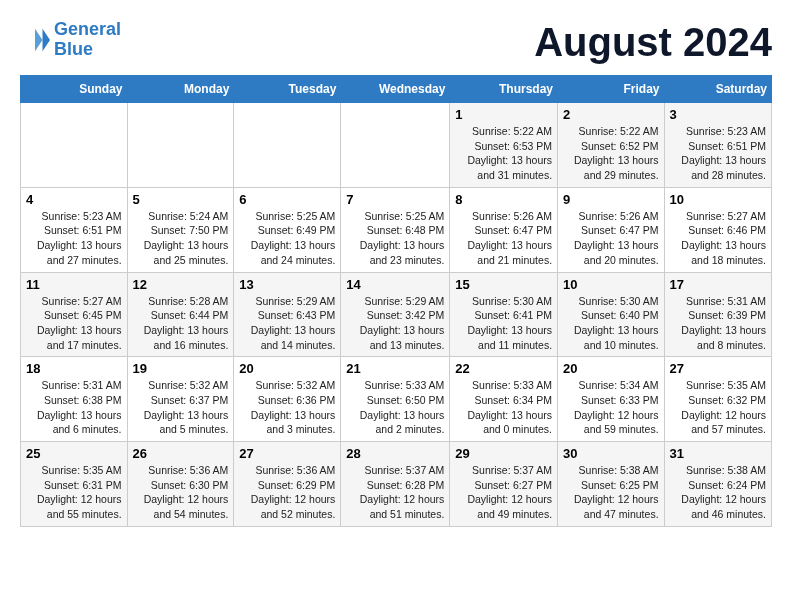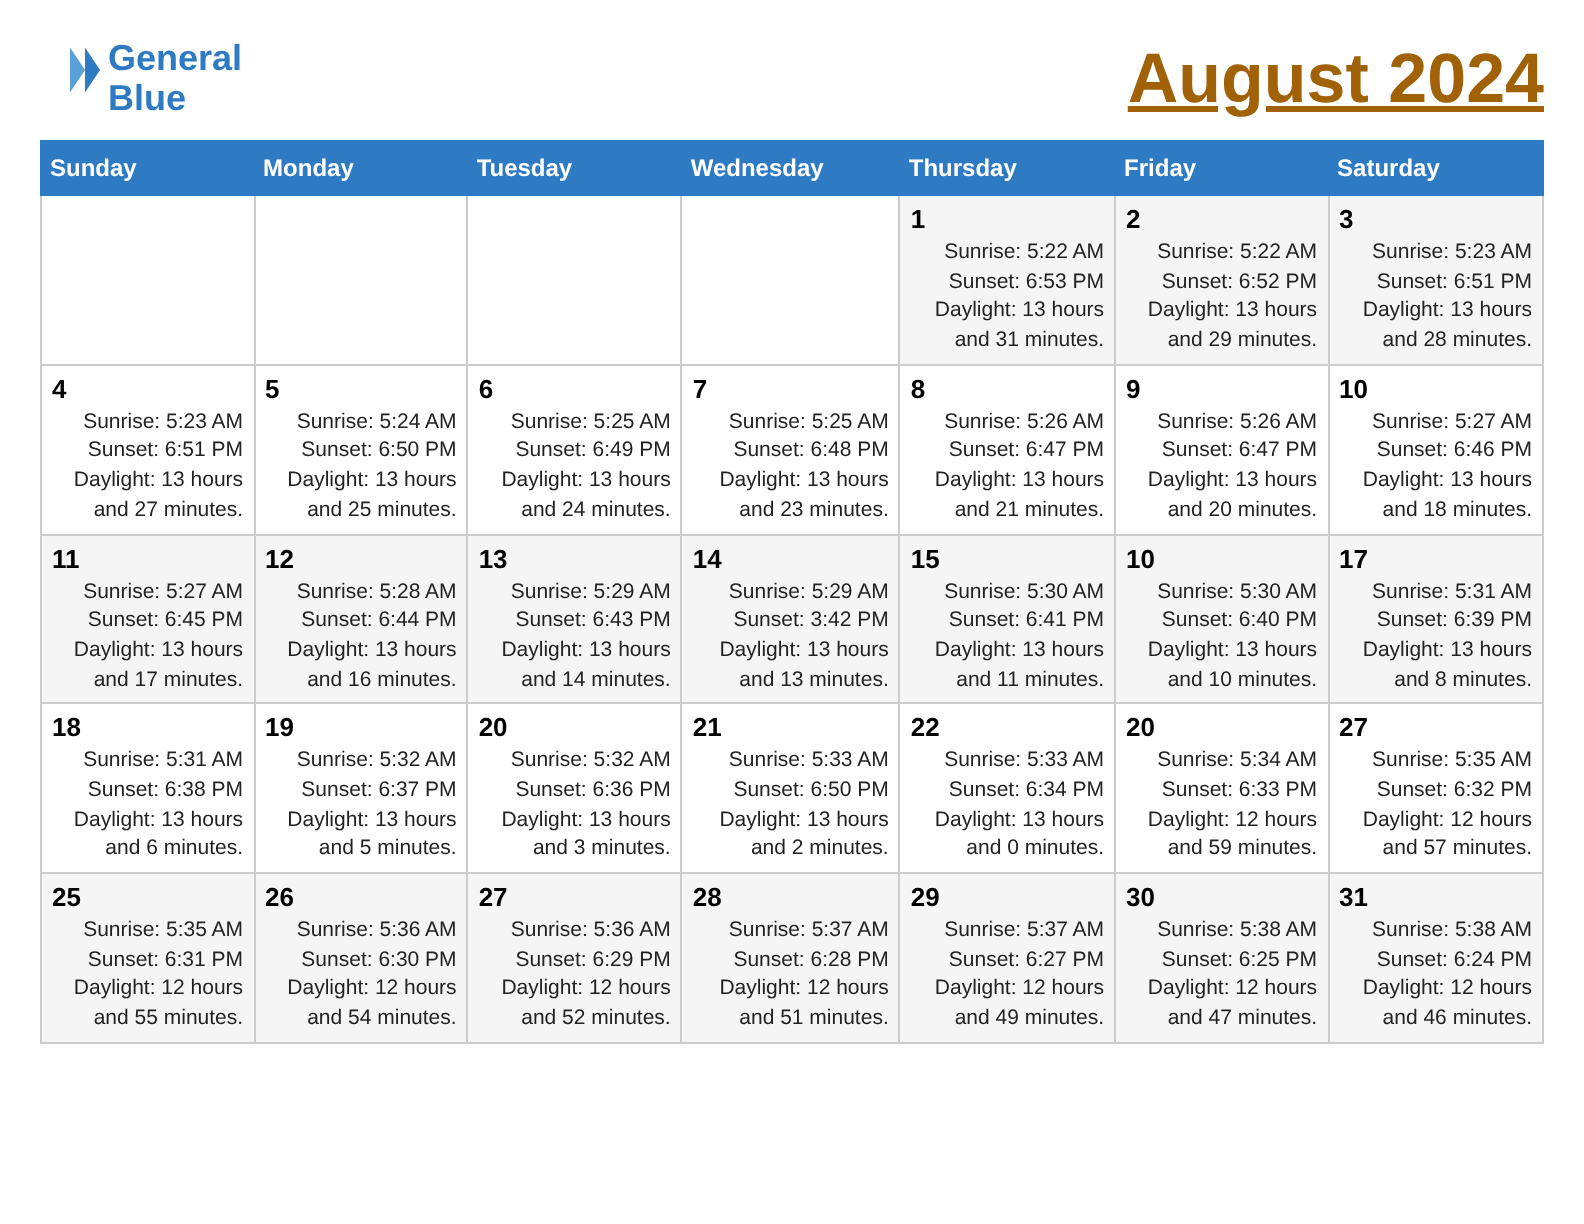"General" .logo { align-items: none -> center }
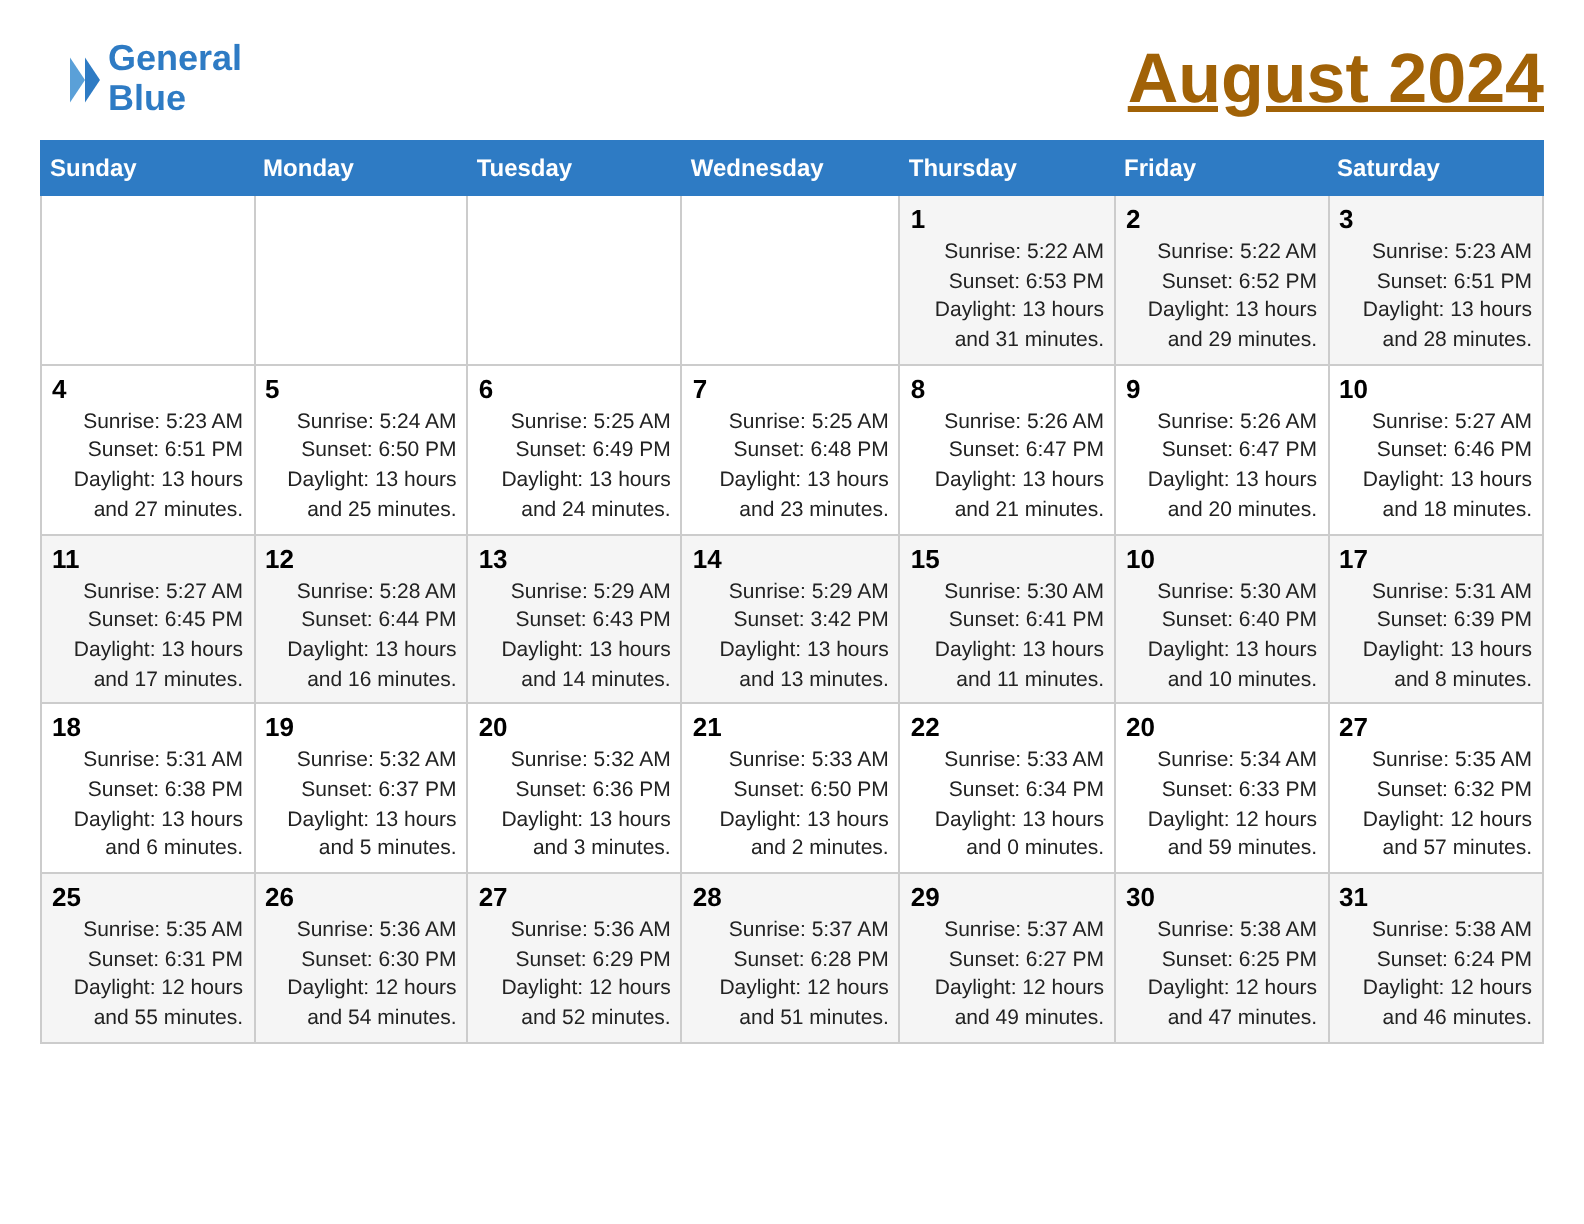"August 2024" .month-title { color: #a16207 -> #0f172a; font-size: 35px -> 40px; text-decoration: underline -> none }
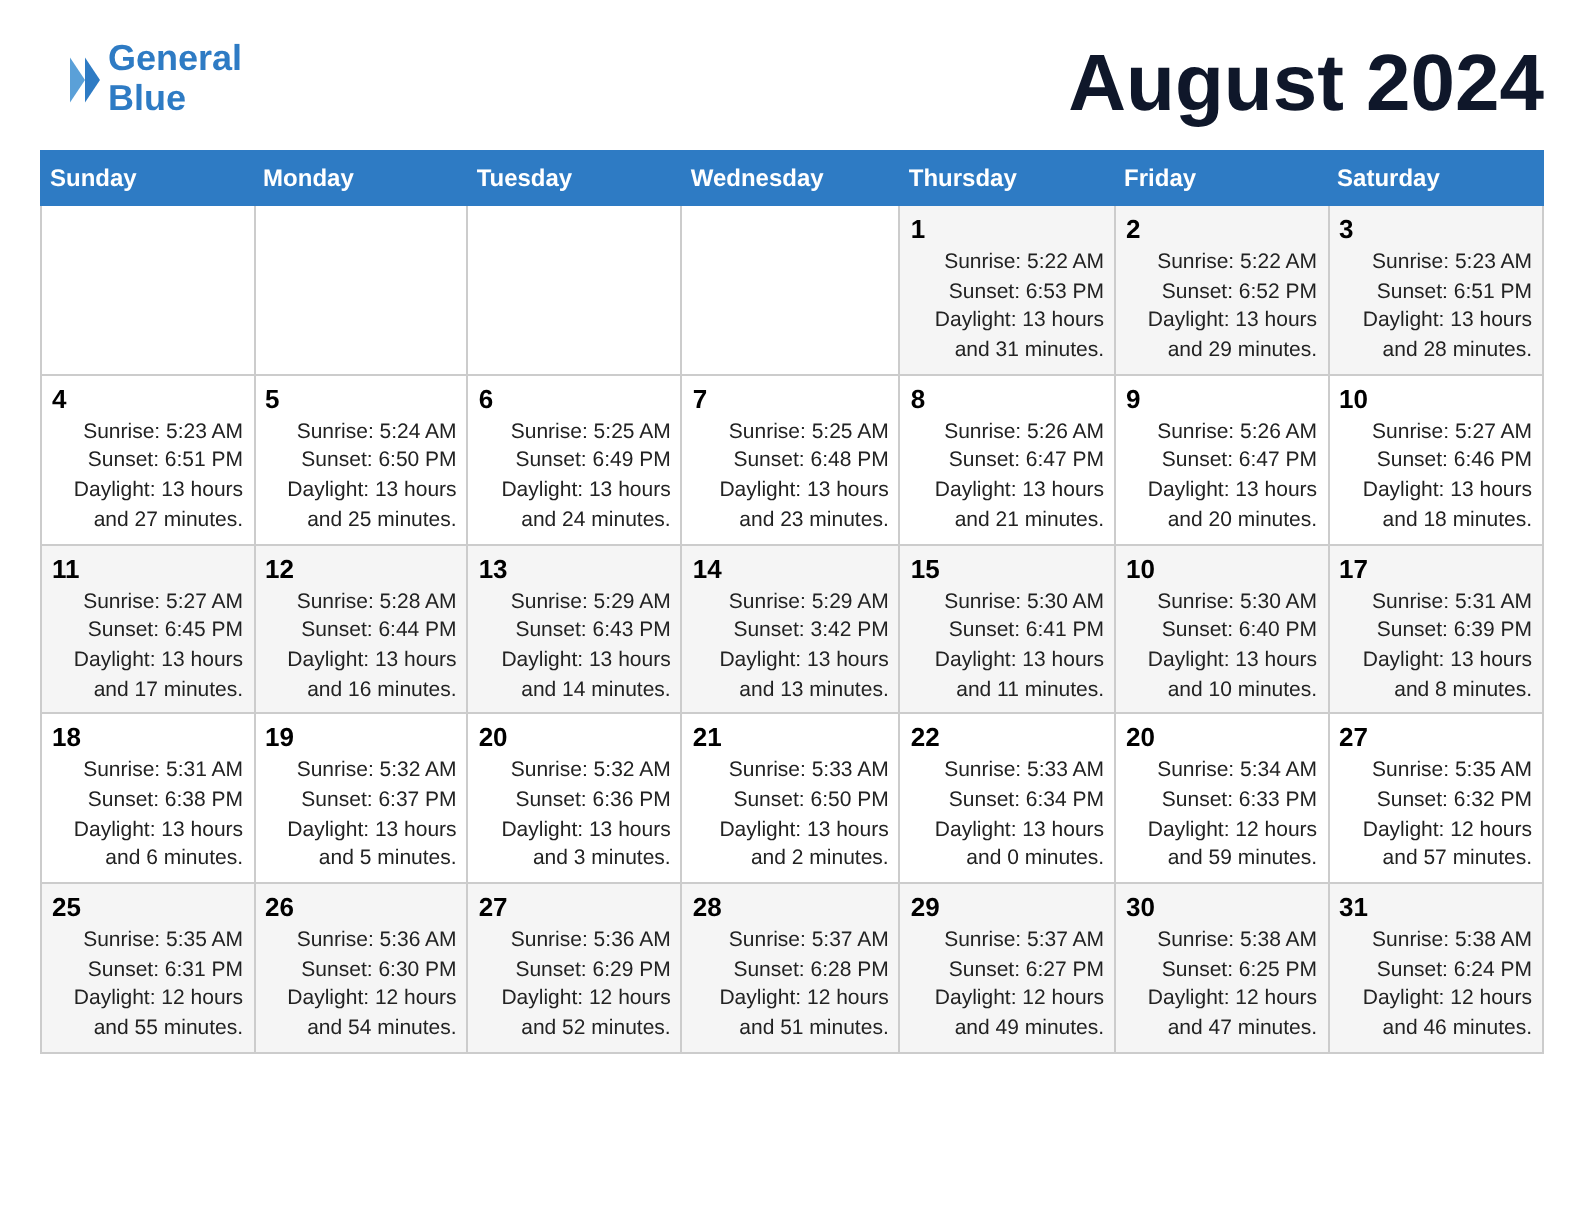"Sunday" .calendar thead th { text-align: left -> right }
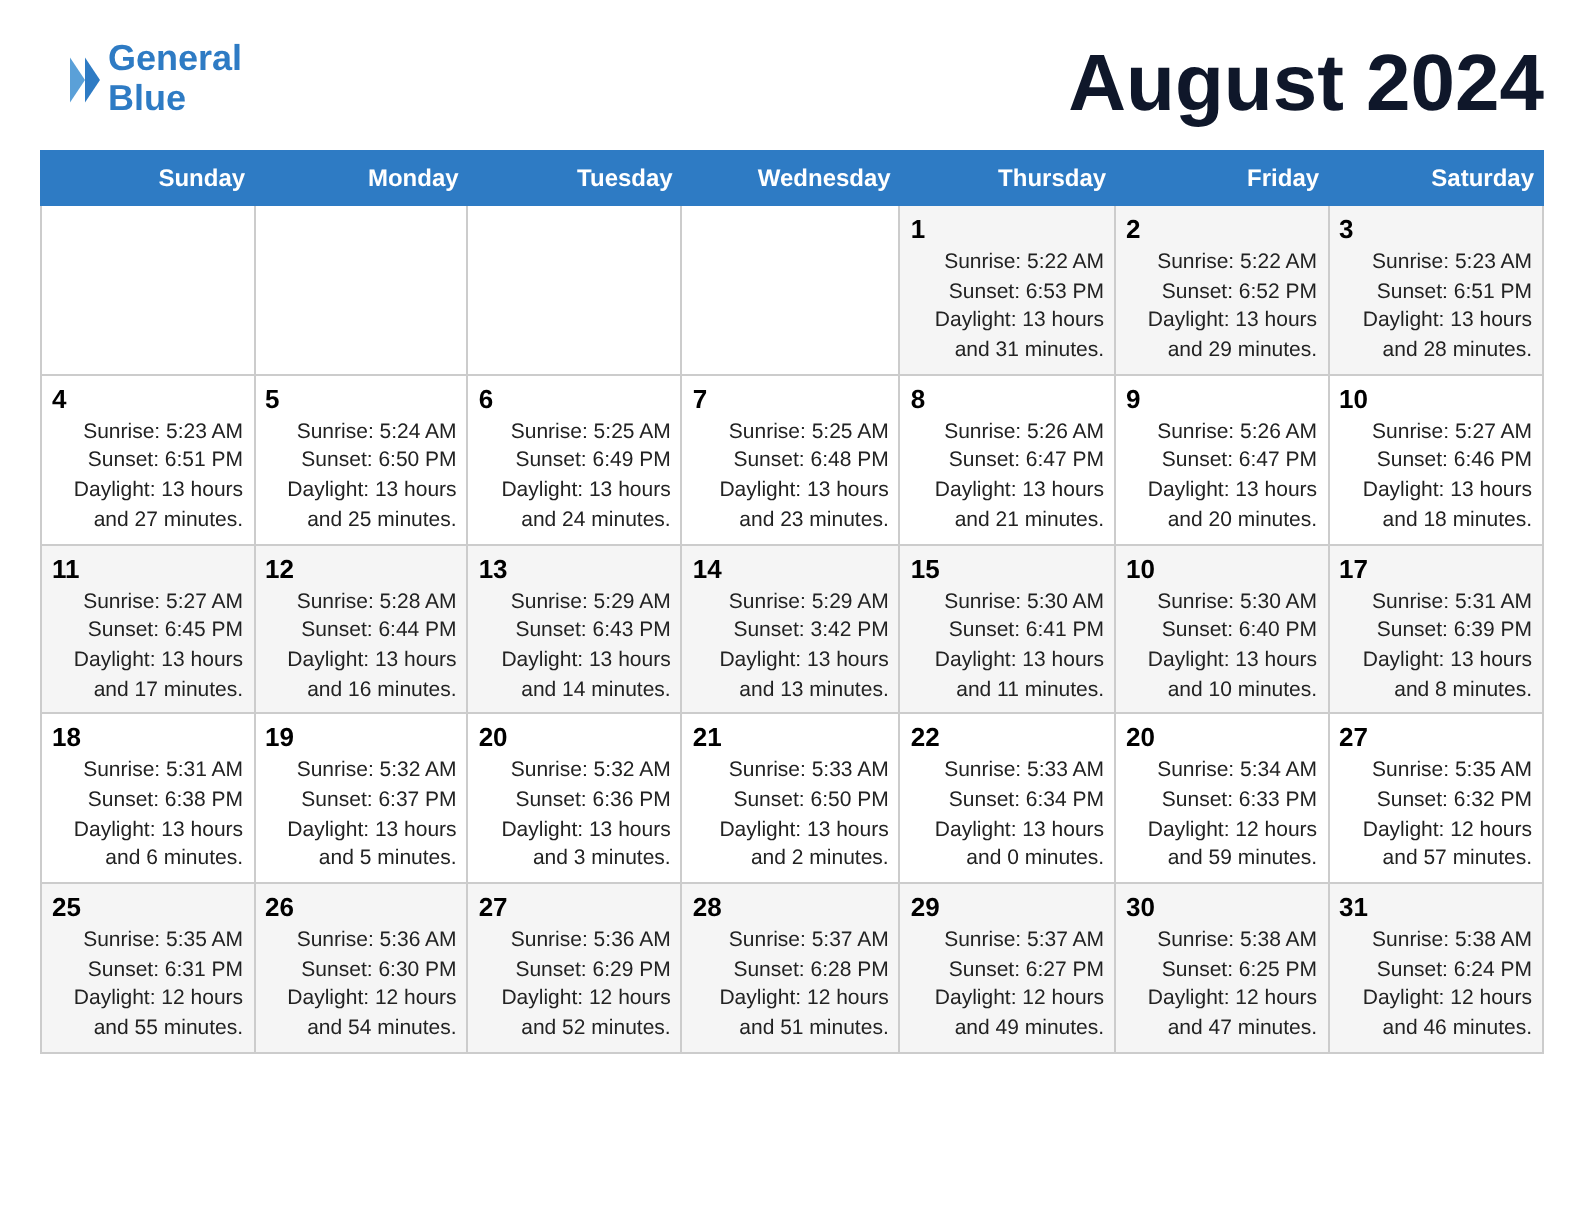"Sunrise: 5:24 AM Sunset: 6:50" div.day-info { text: 6:50 -> 7:50 }
